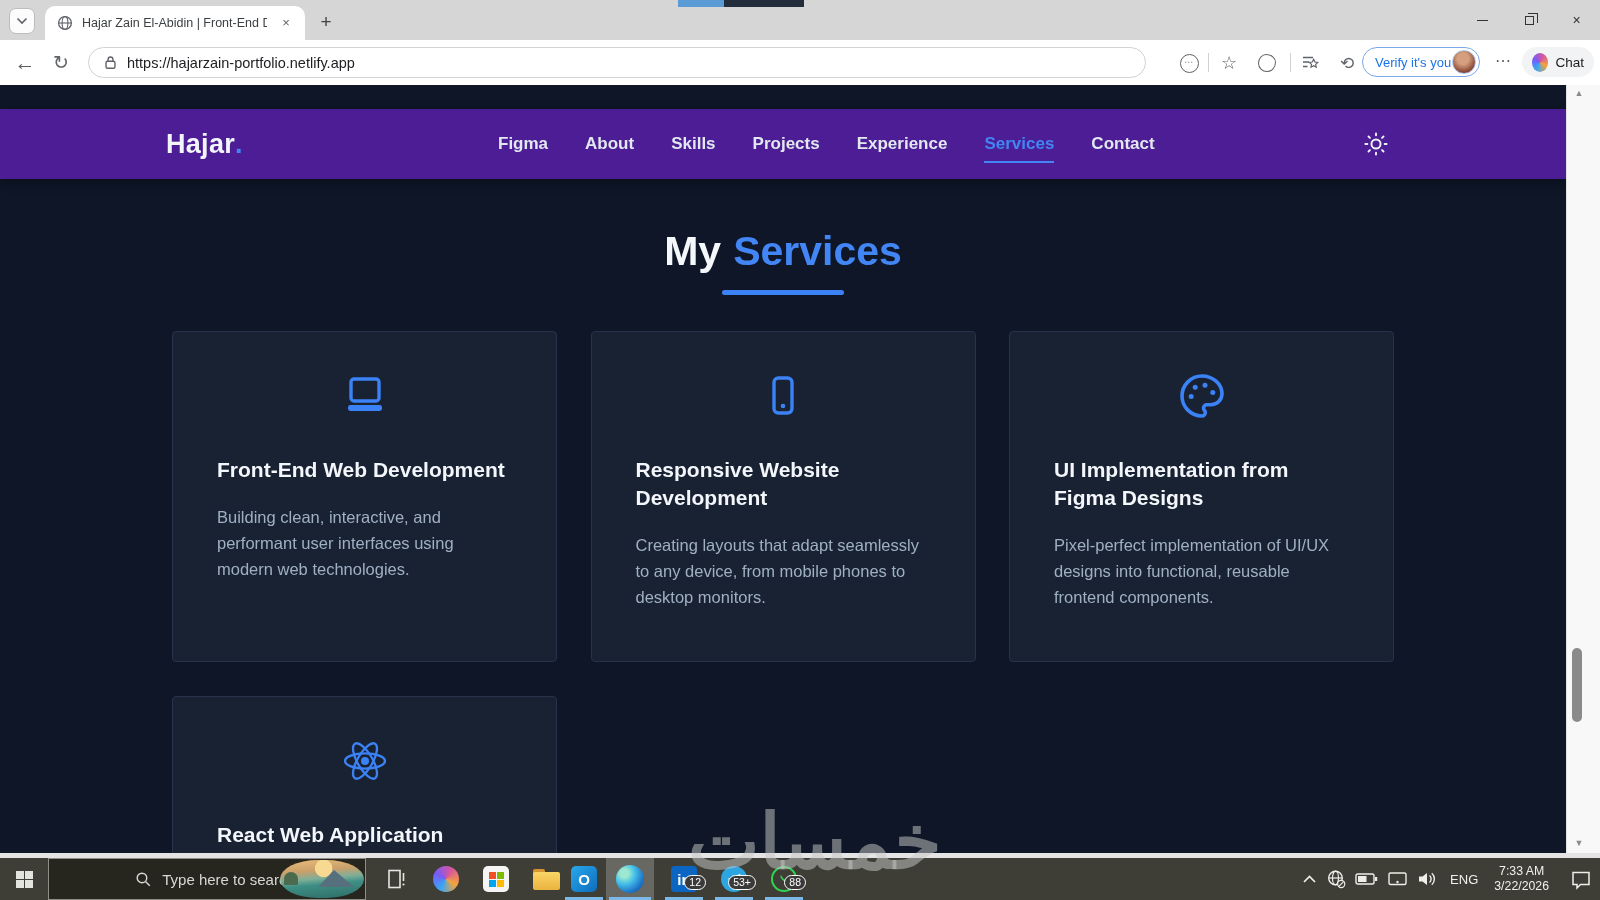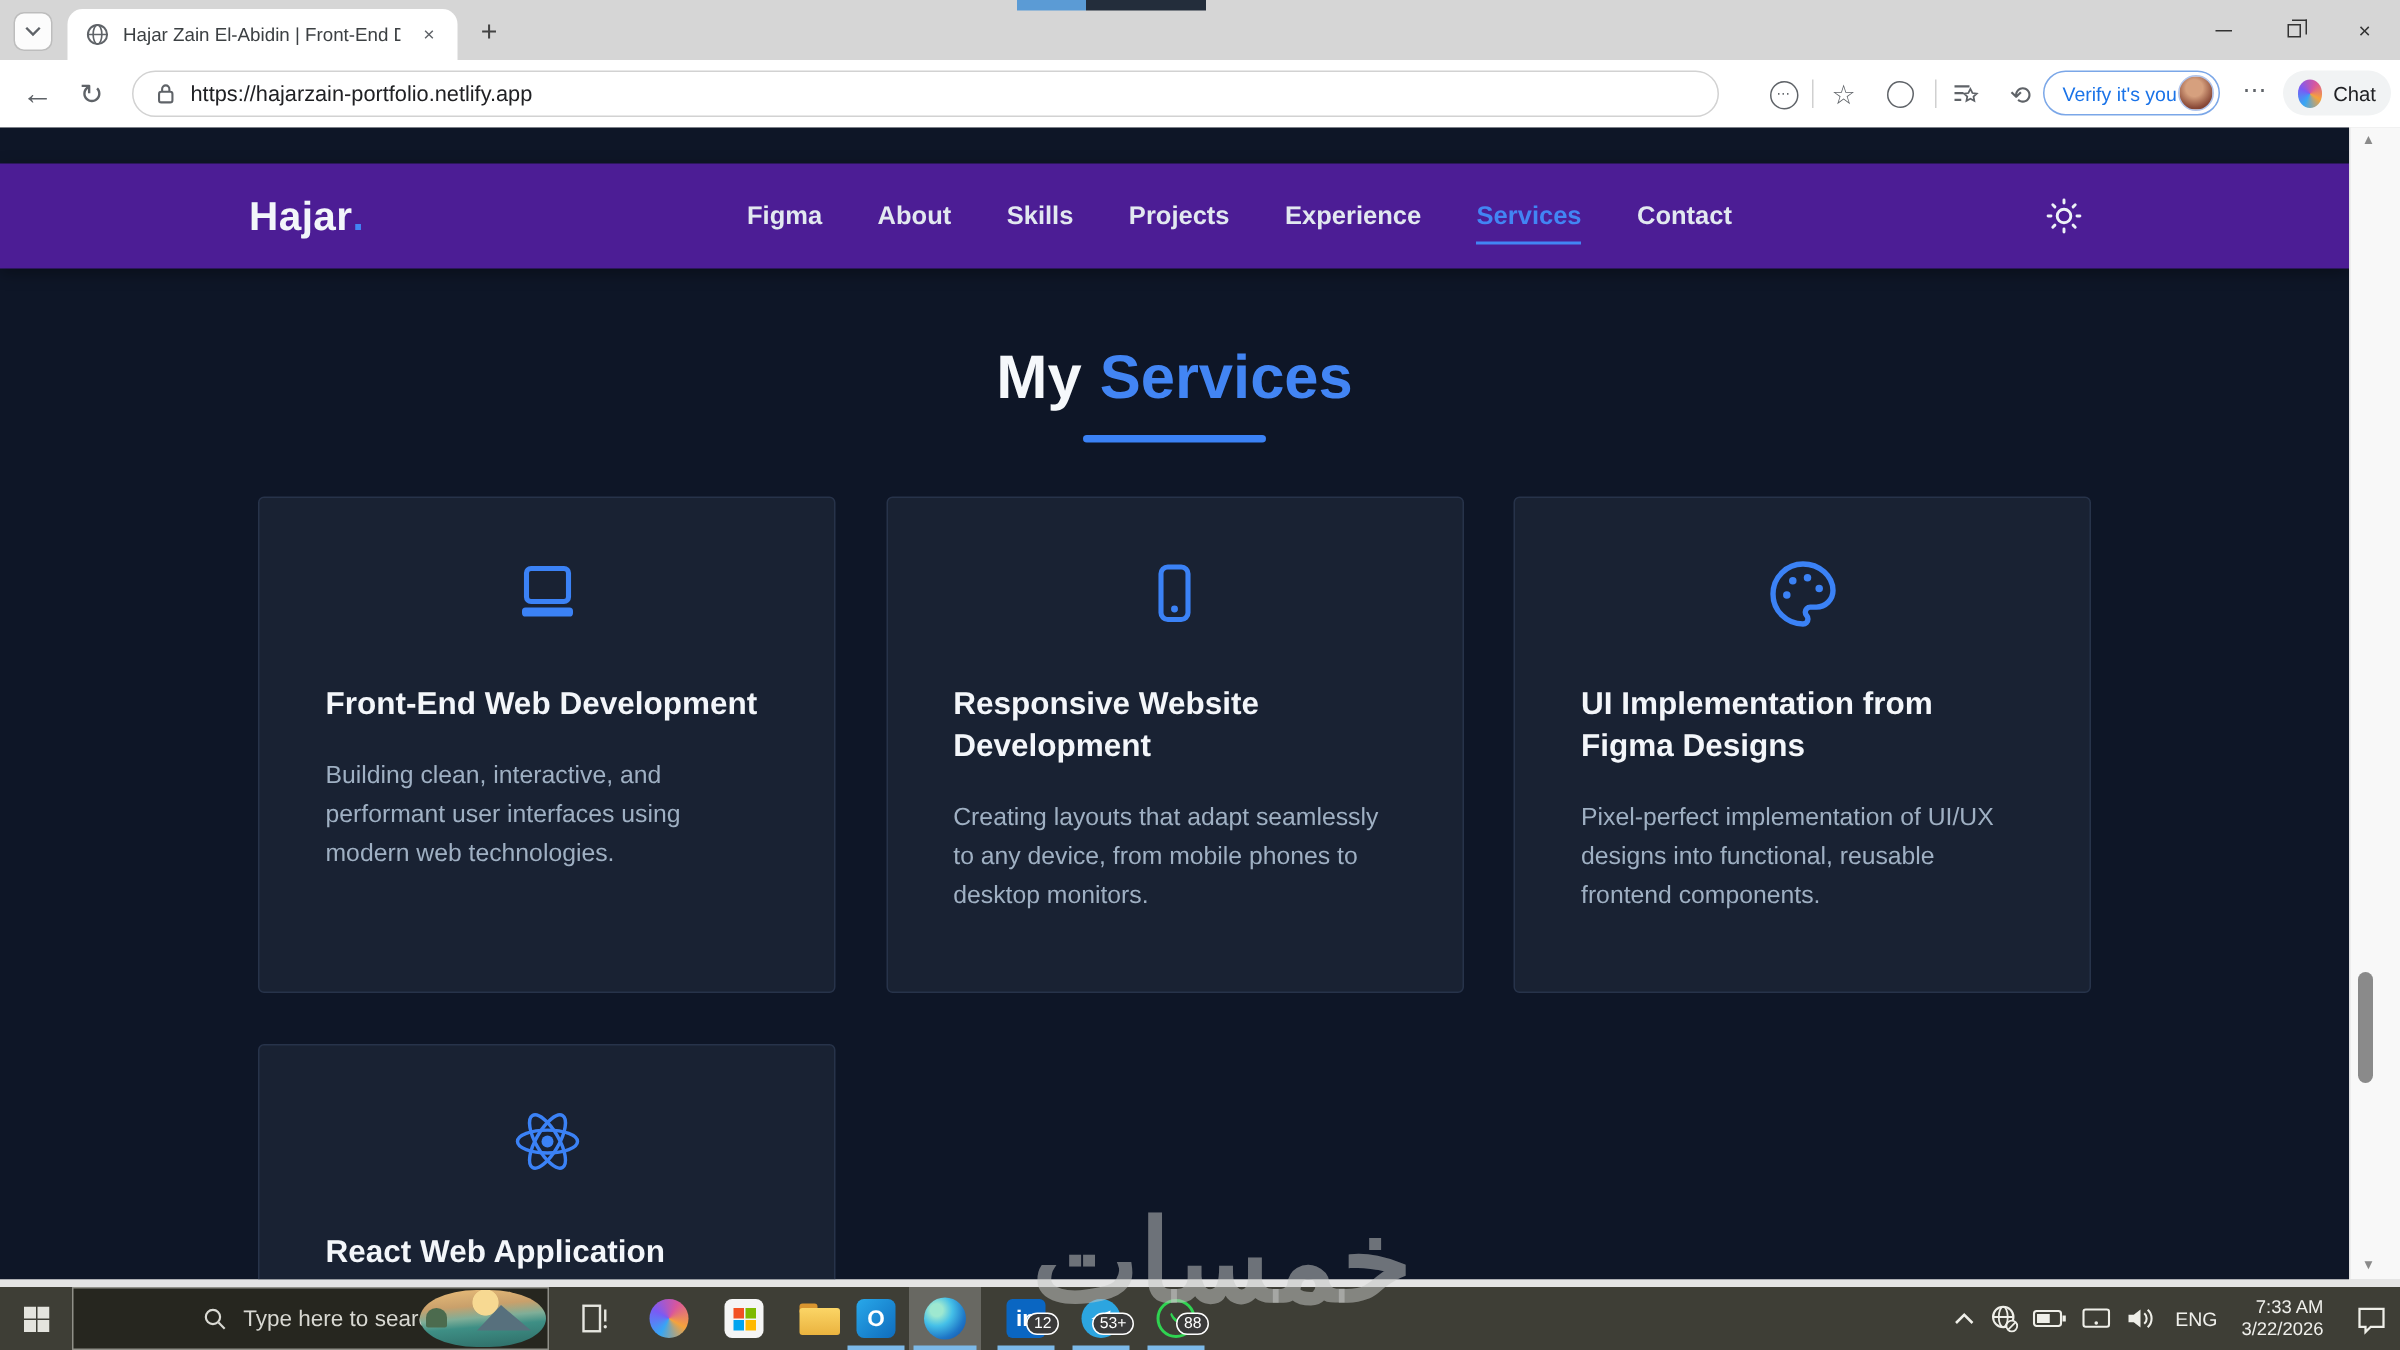"7:33 AM" .tray-clock { text-align: right -> center }
